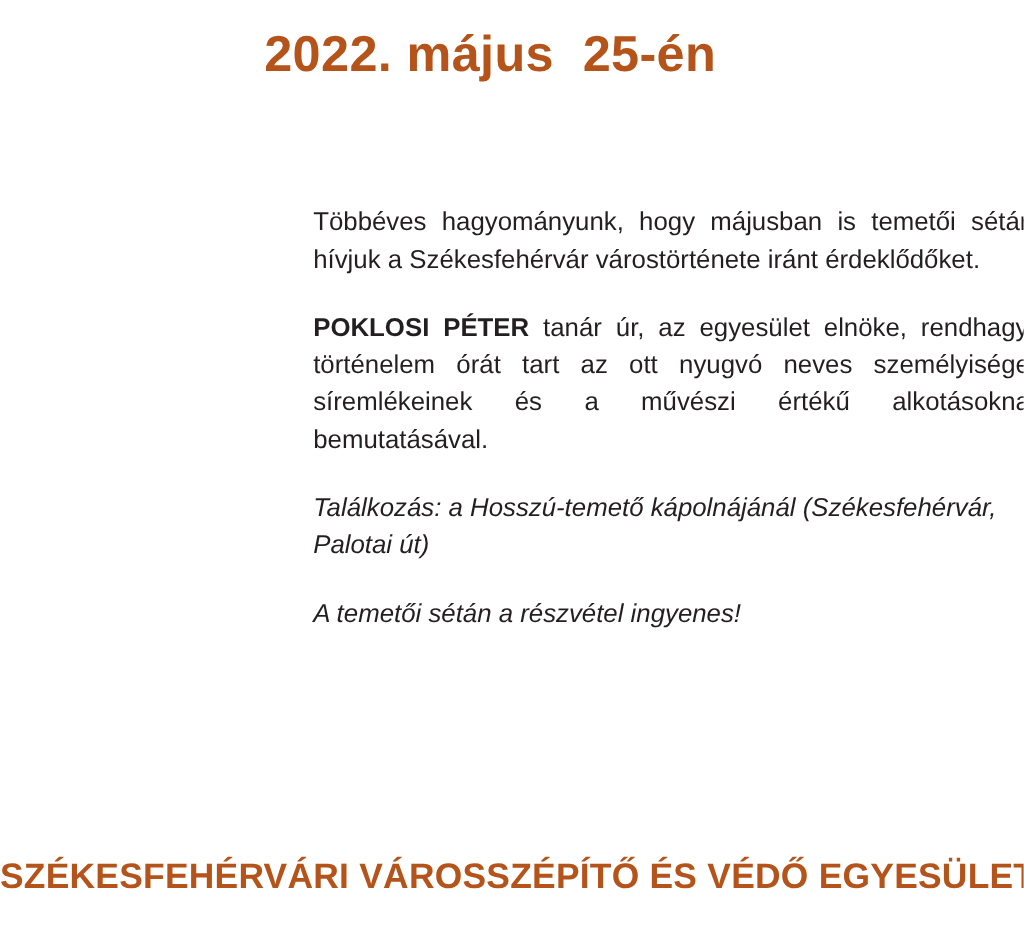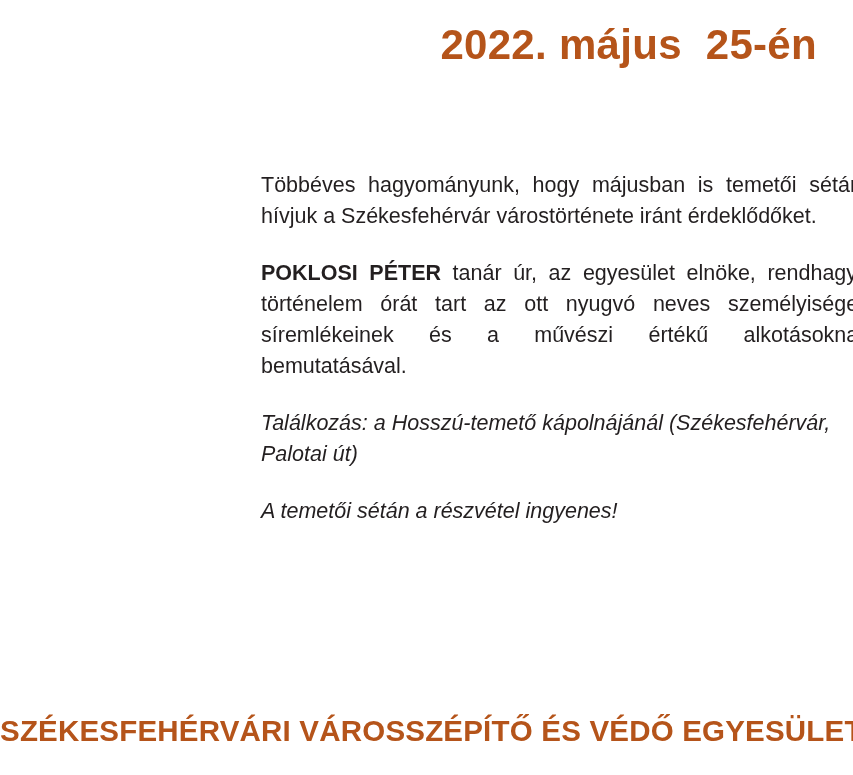"2022. május 25-én" .heading { text-align: right -> center }
